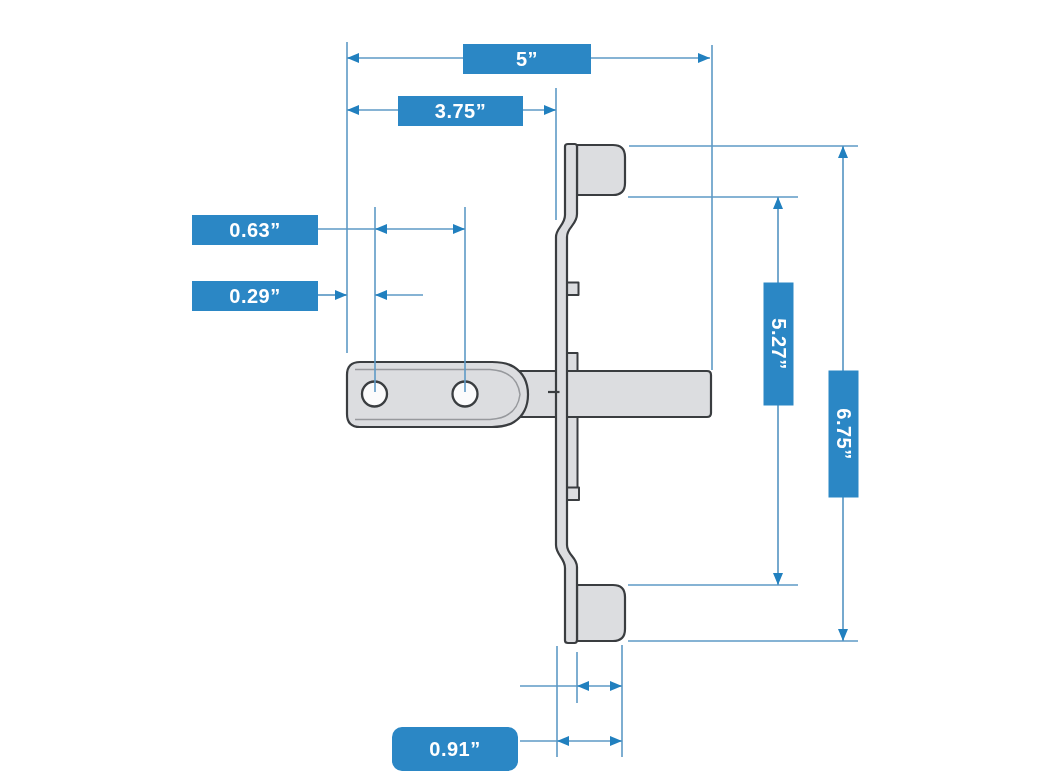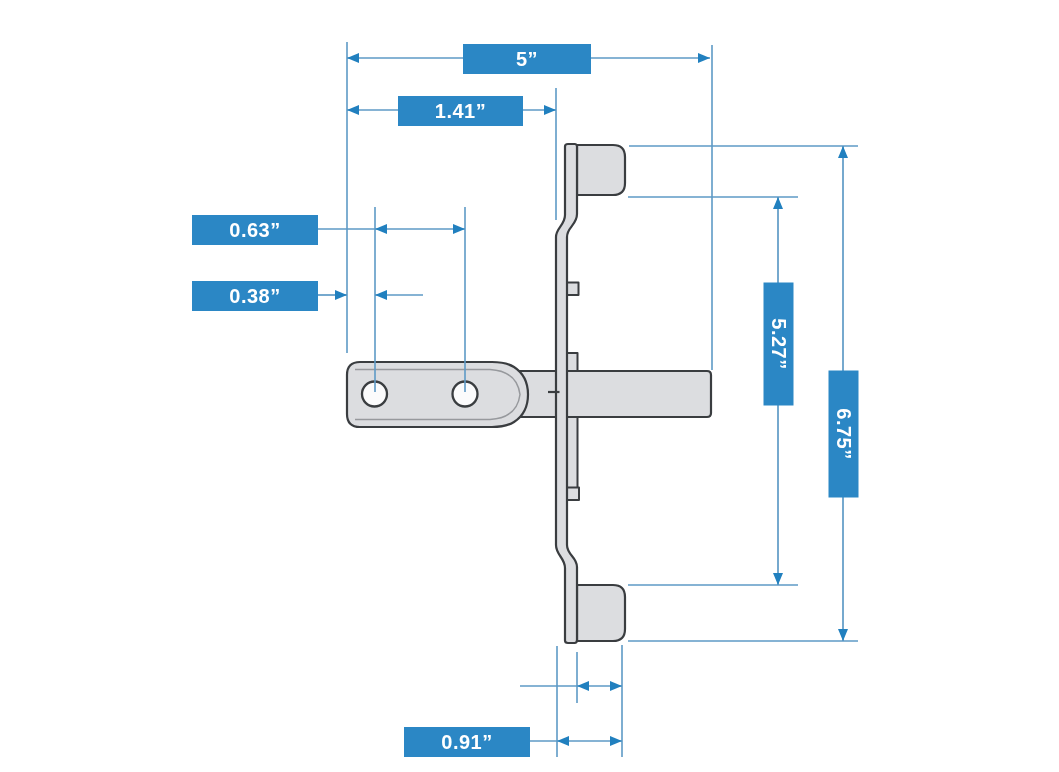"1.41”" div.dim-label { text: 1.41 -> 3.75 }
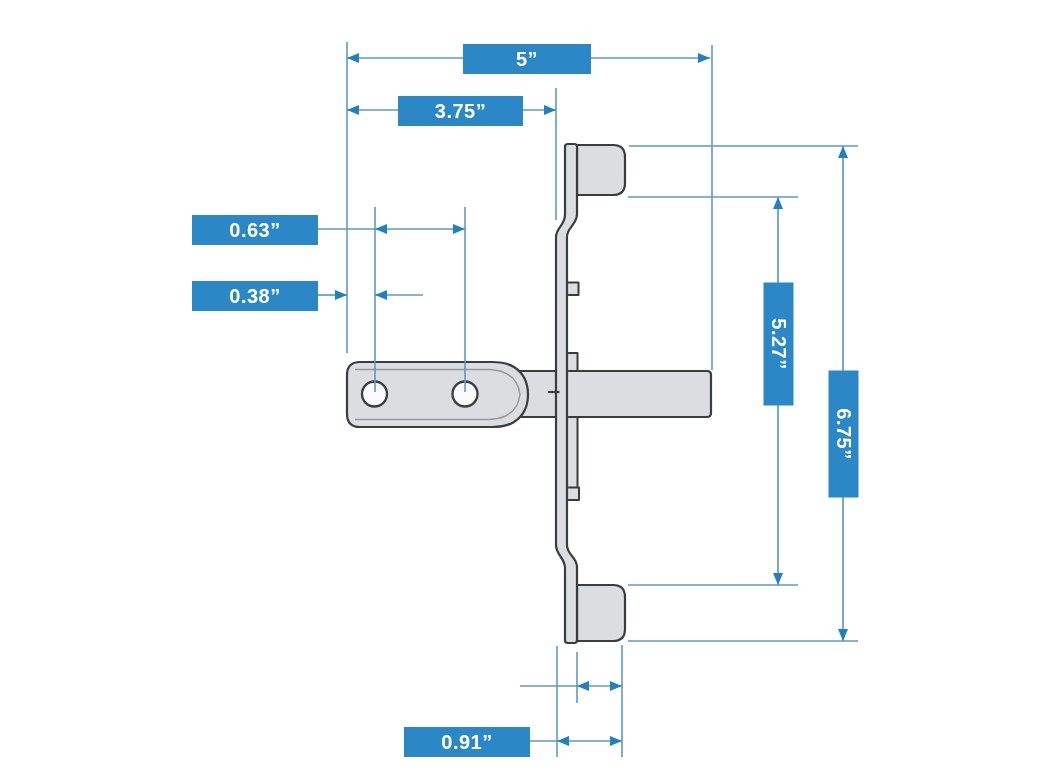"0.38”" div.dim-label { text: 0.38 -> 0.29 }
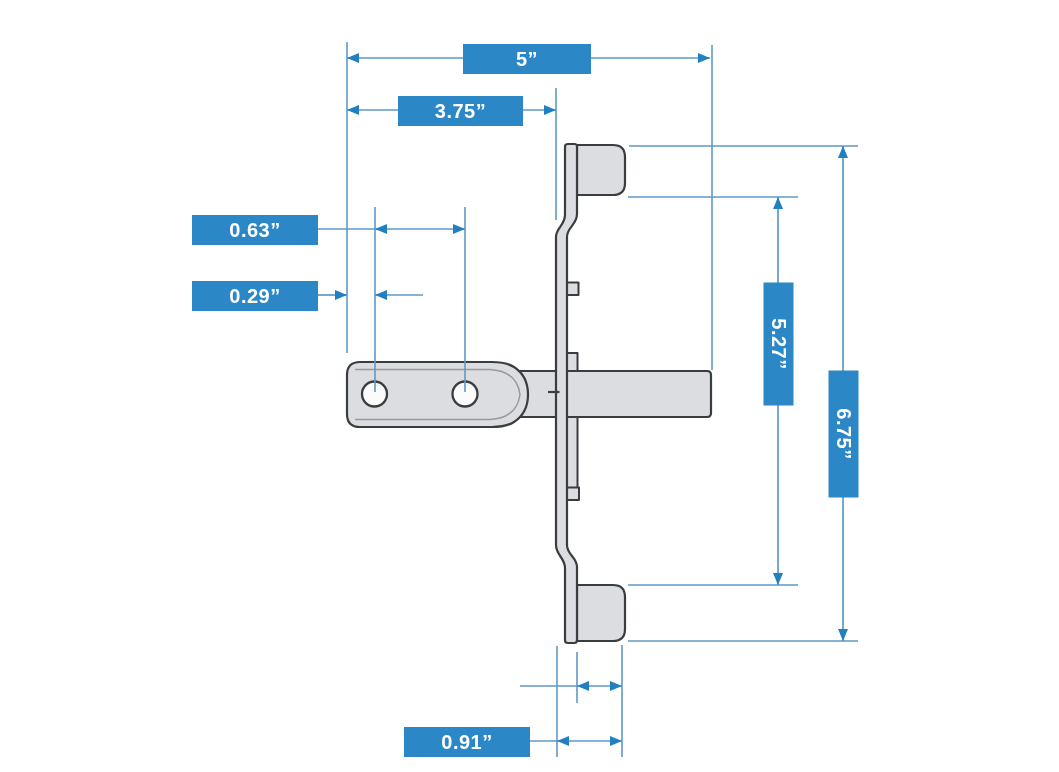"0.91”" div.dim-label { border-radius: none -> 10px; height: 30px -> 44px; left: 404px -> 392px }
